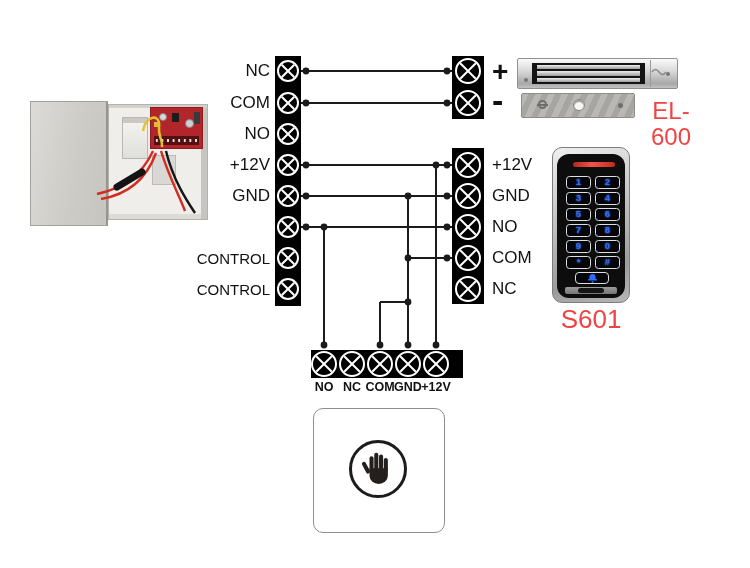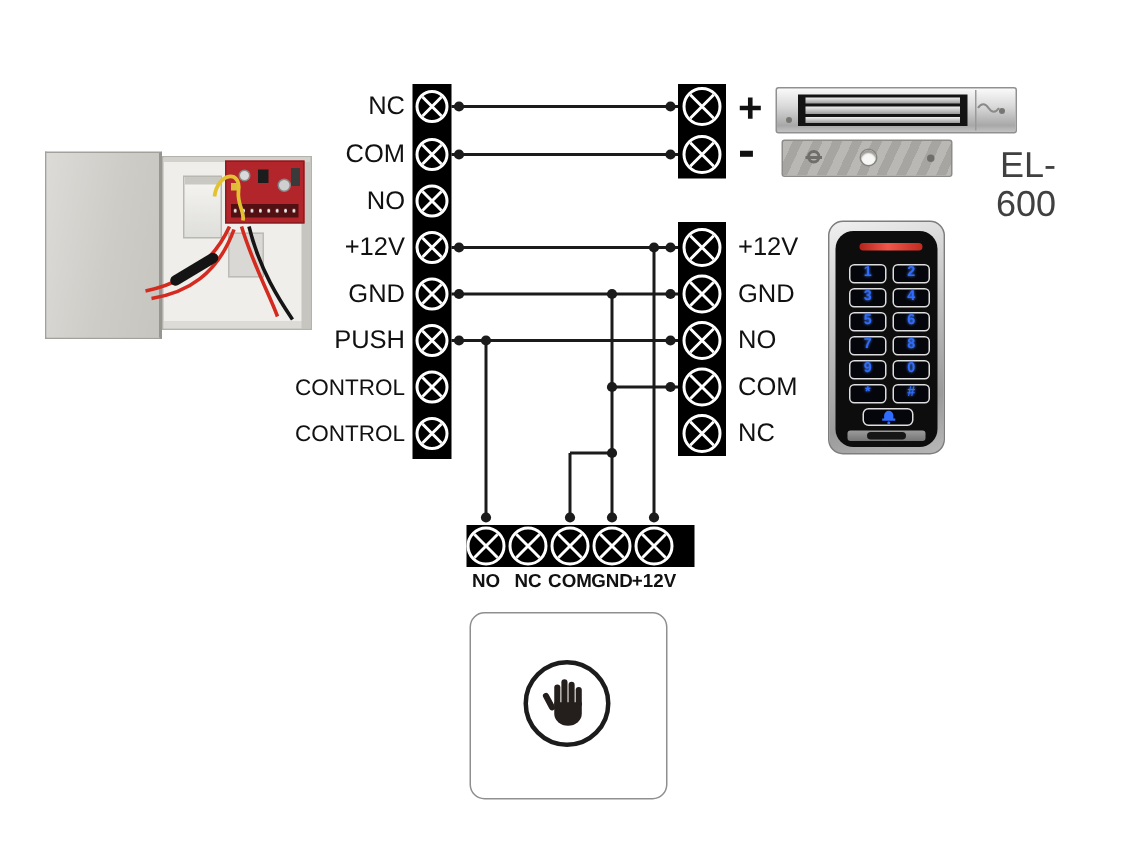"EL-600" .lbl-green { color: #404040 -> #ef4444; text-align: right -> center }
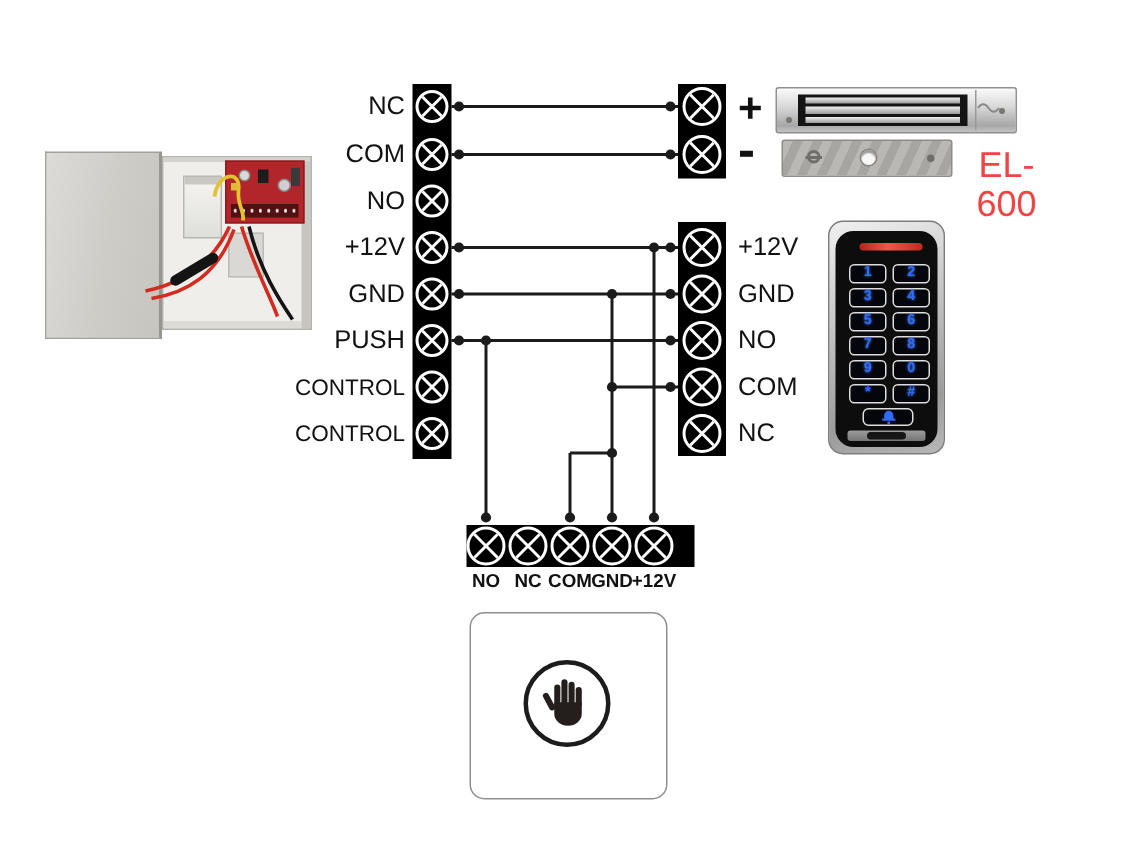"PUSH" div.lbl { html: <div>PUSH</div> -> none }
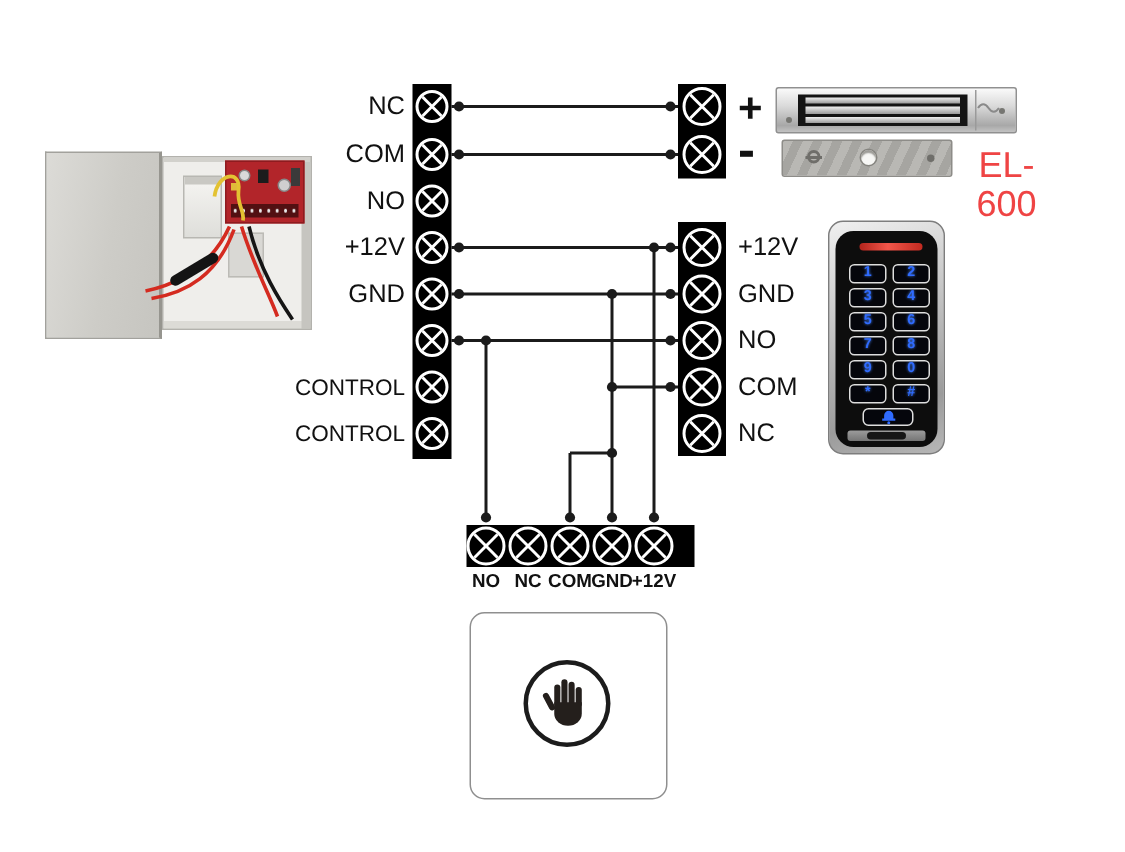"S601" div.abs { html: none -> <div>S601</div> }
